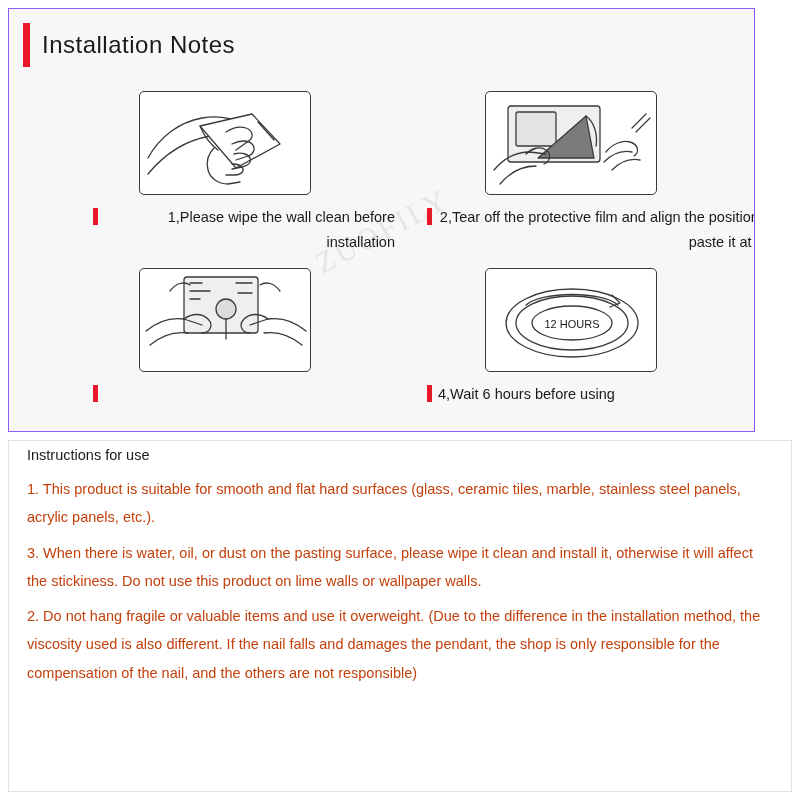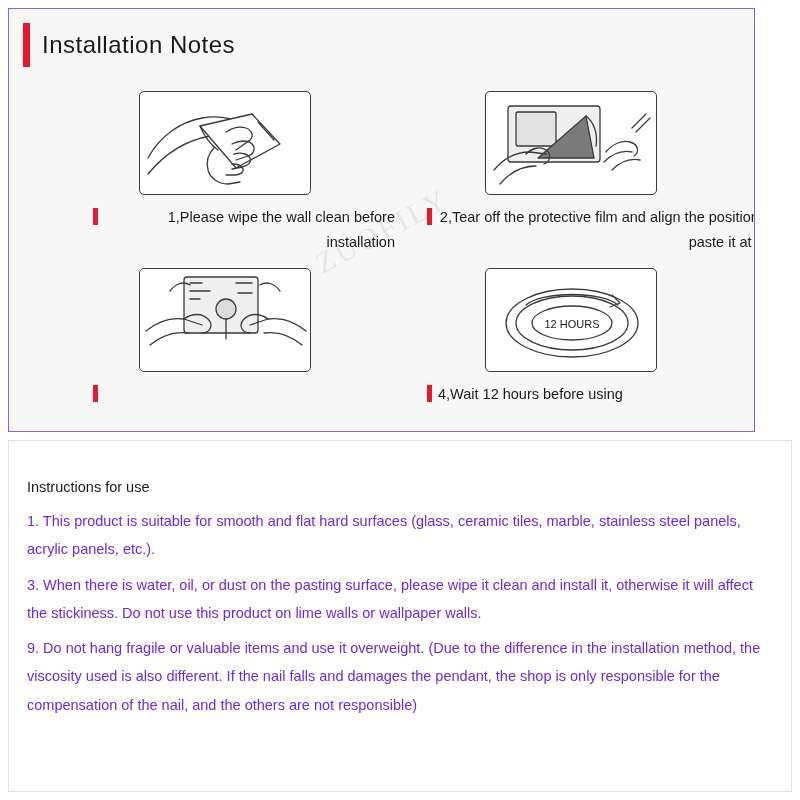"Wait 12 hours before using" span { text: 12 -> 6 }
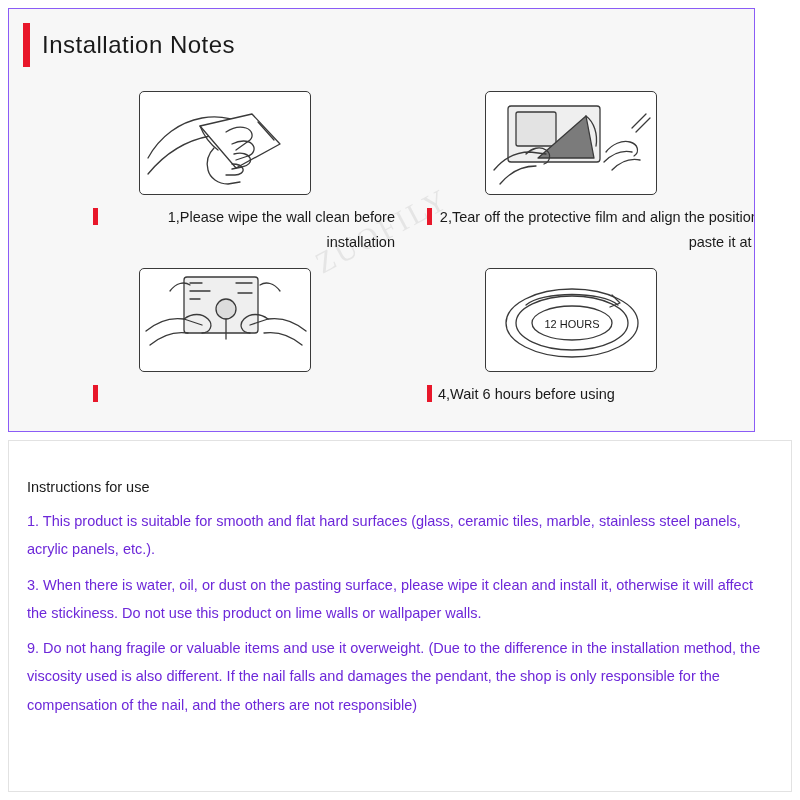"Instructions for use" .bottom-panel { padding: 38px 18px 0 18px -> 6px 18px 0 18px }
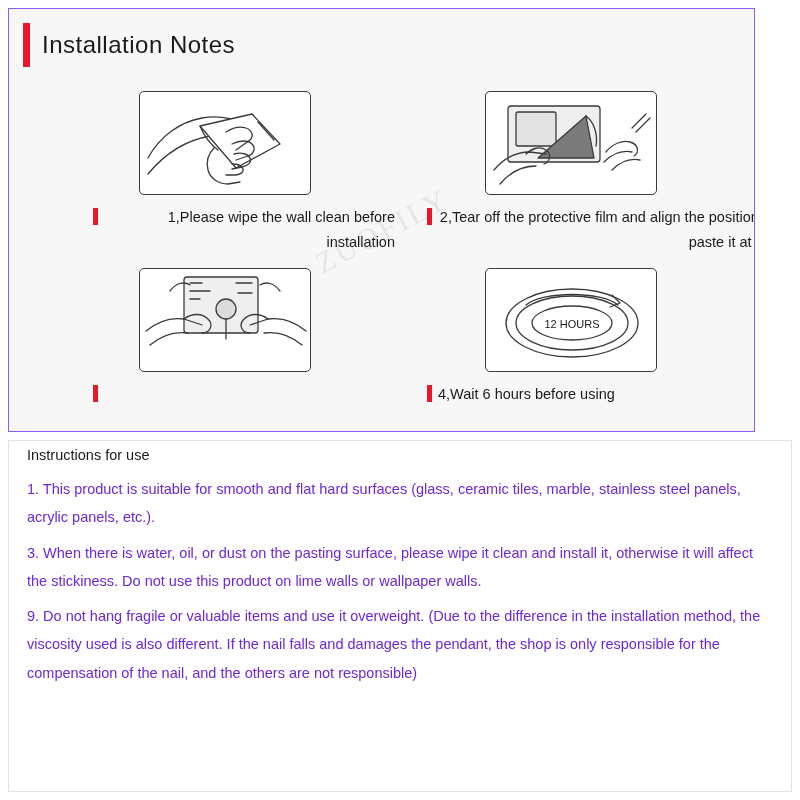"1. This product is suitable" .instr-p { color: #6d28d9 -> #c2410c }
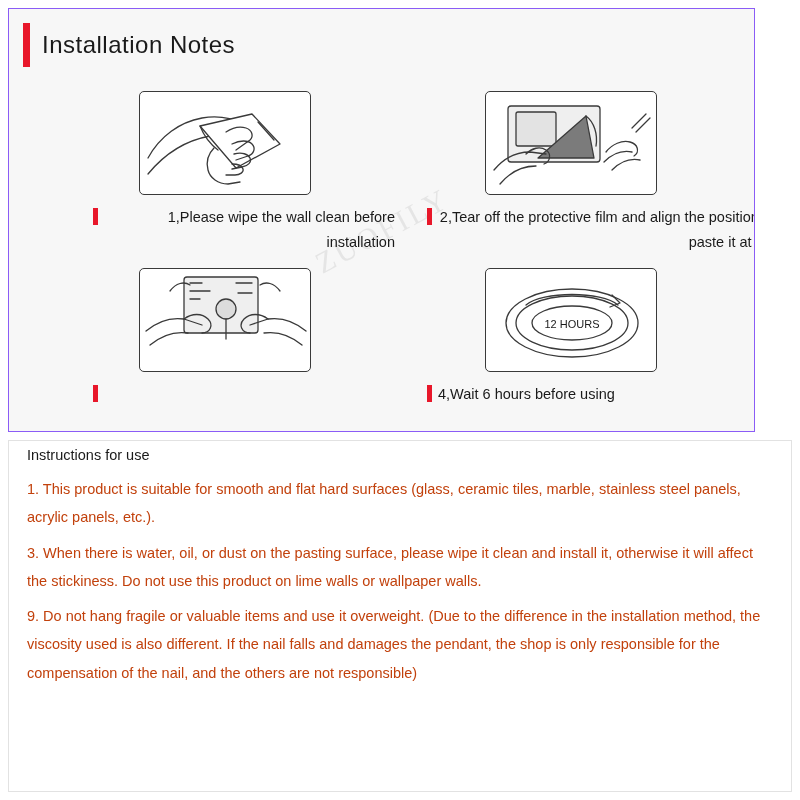"9. Do not hang fragile" p.instr-p { text: 9 -> 2 }
